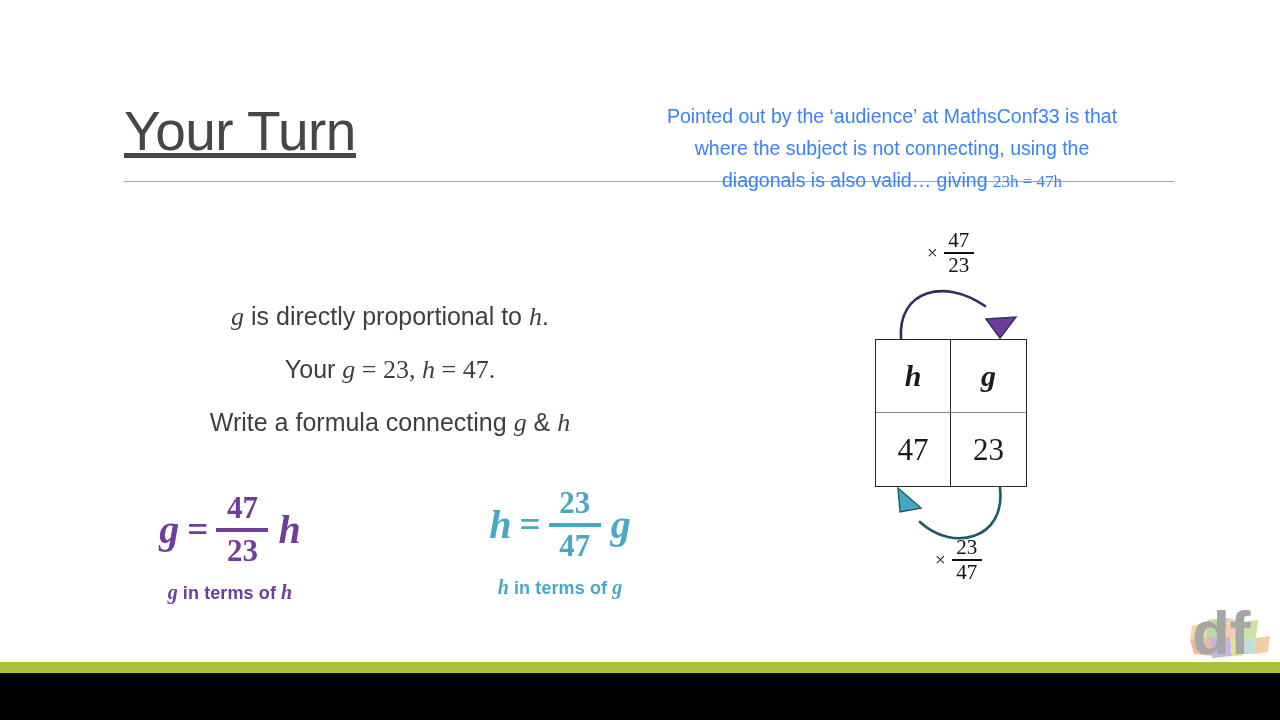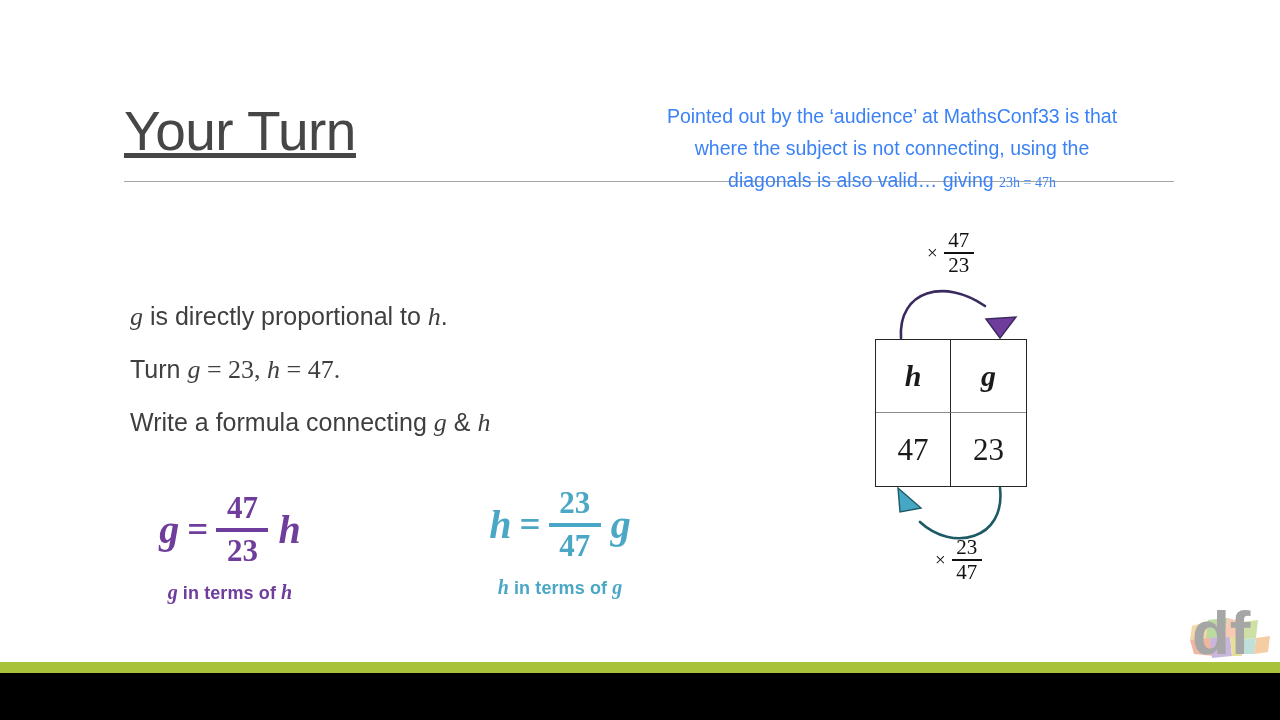"23h = 47h" .mathser { font-size: 14px -> 17px }
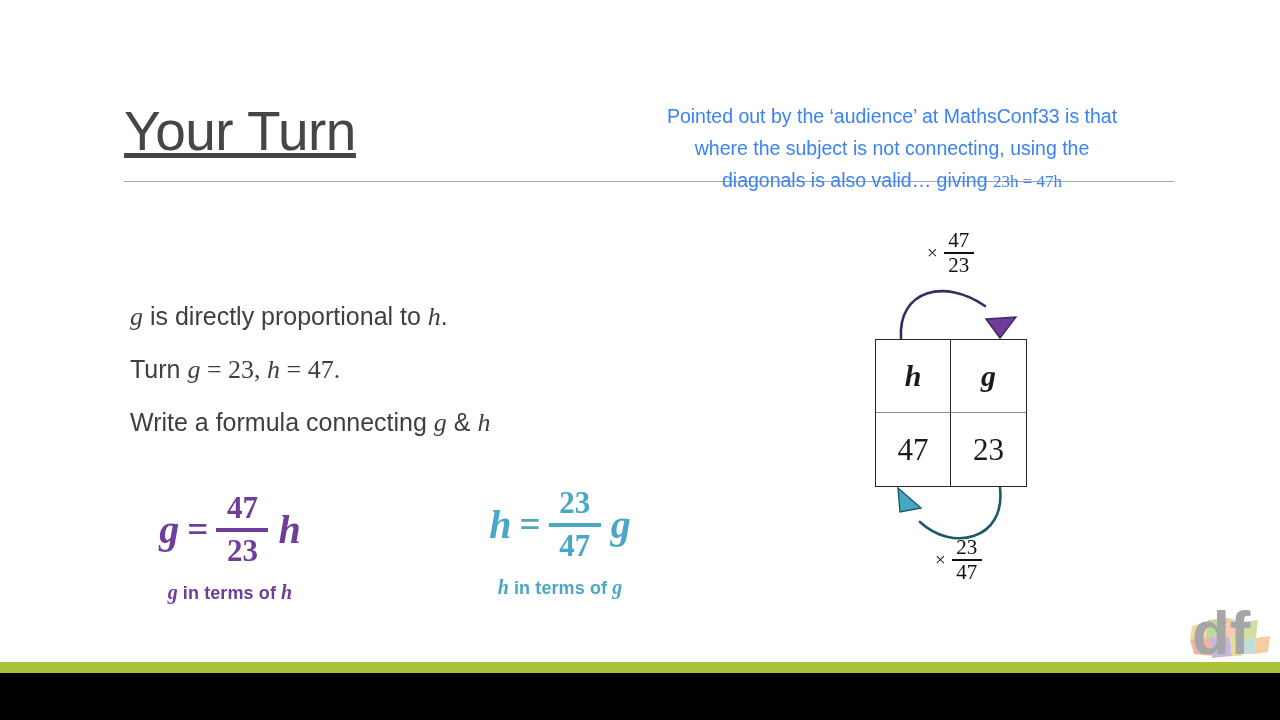"g is directly proportional to" #question-block { text-align: none -> center }
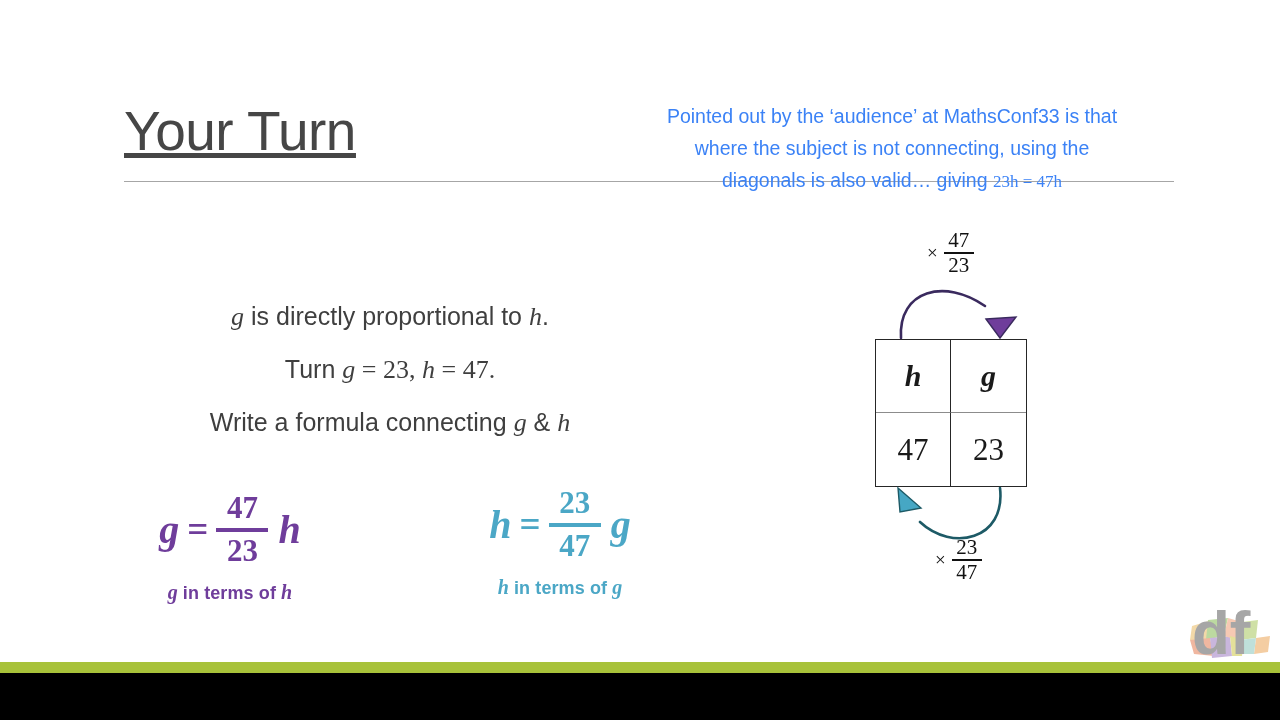"Turn" span { text: Turn -> Your }
